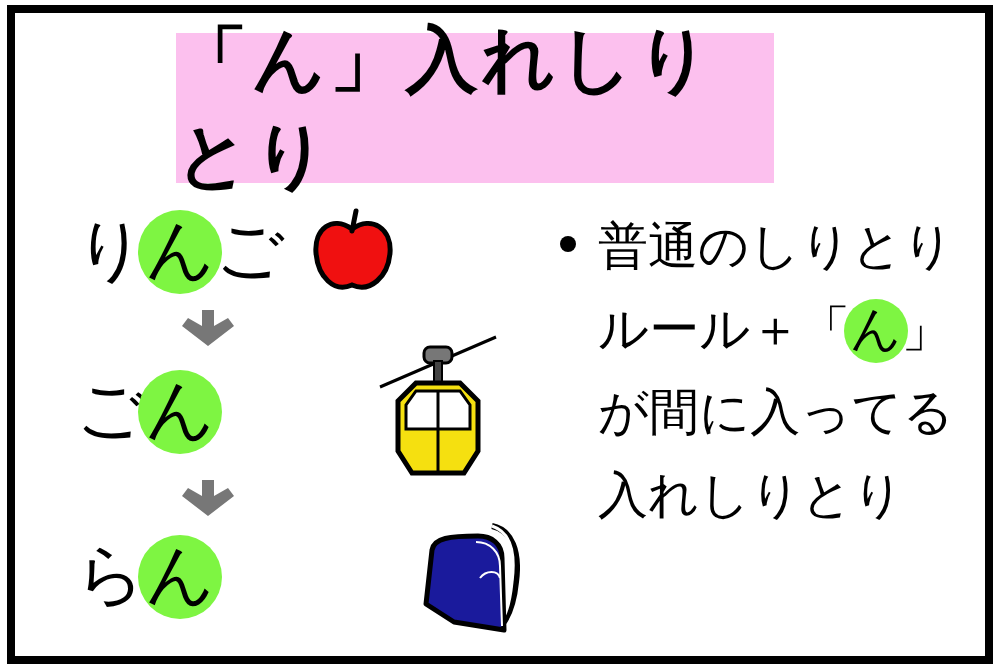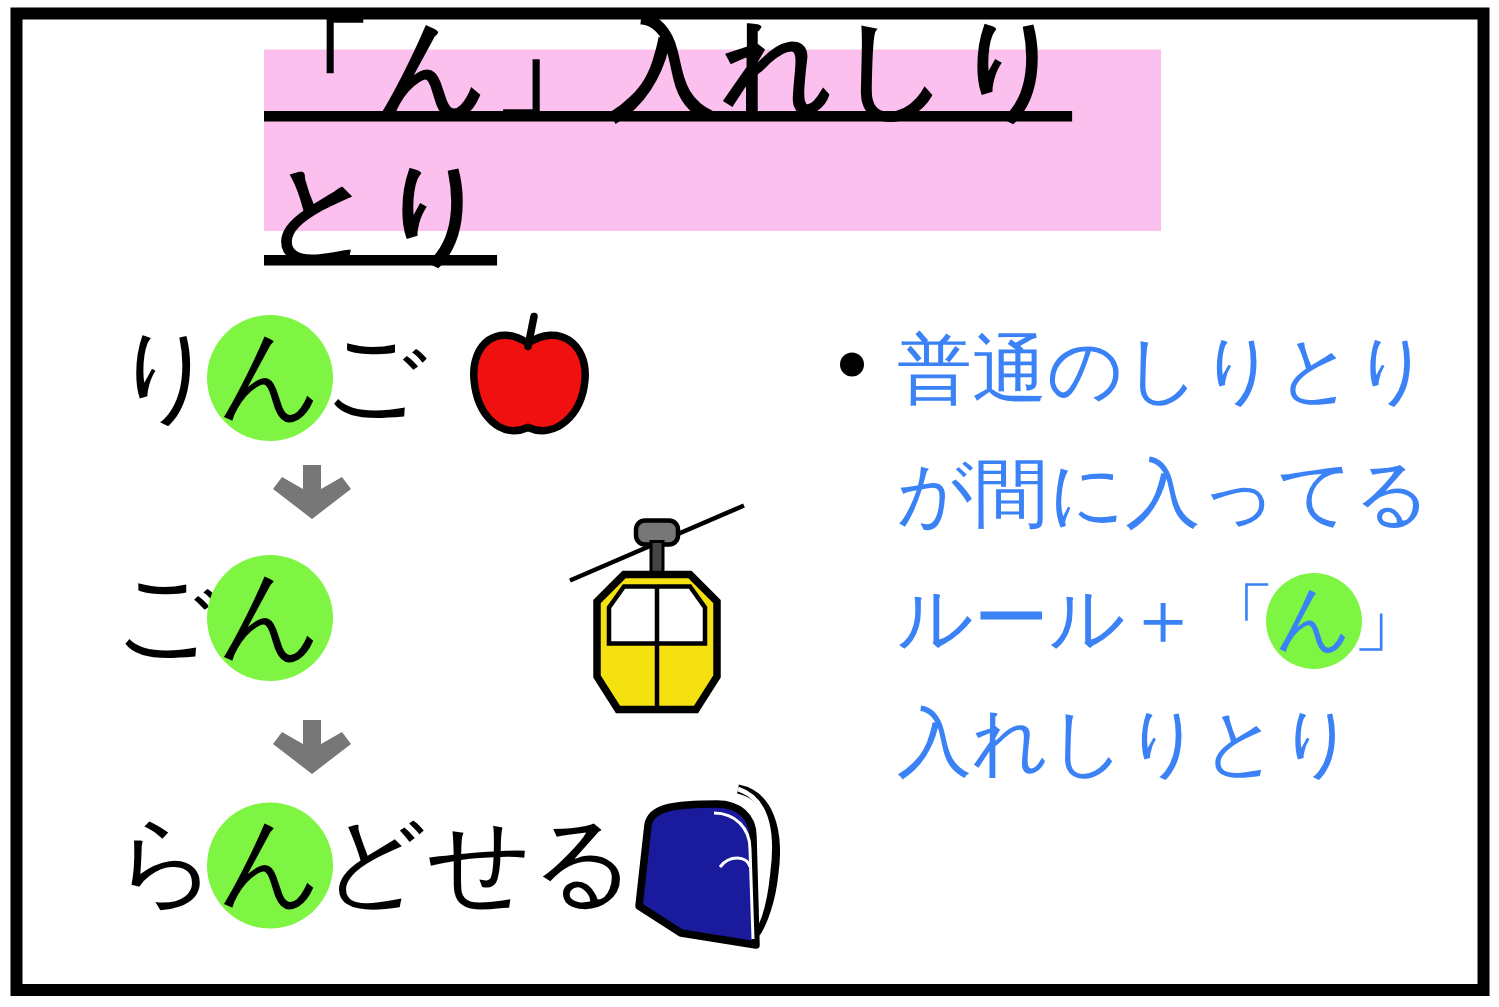"「ん」入れしりとり" .title-box { height: 121px -> 150px; text-decoration: underline -> none }
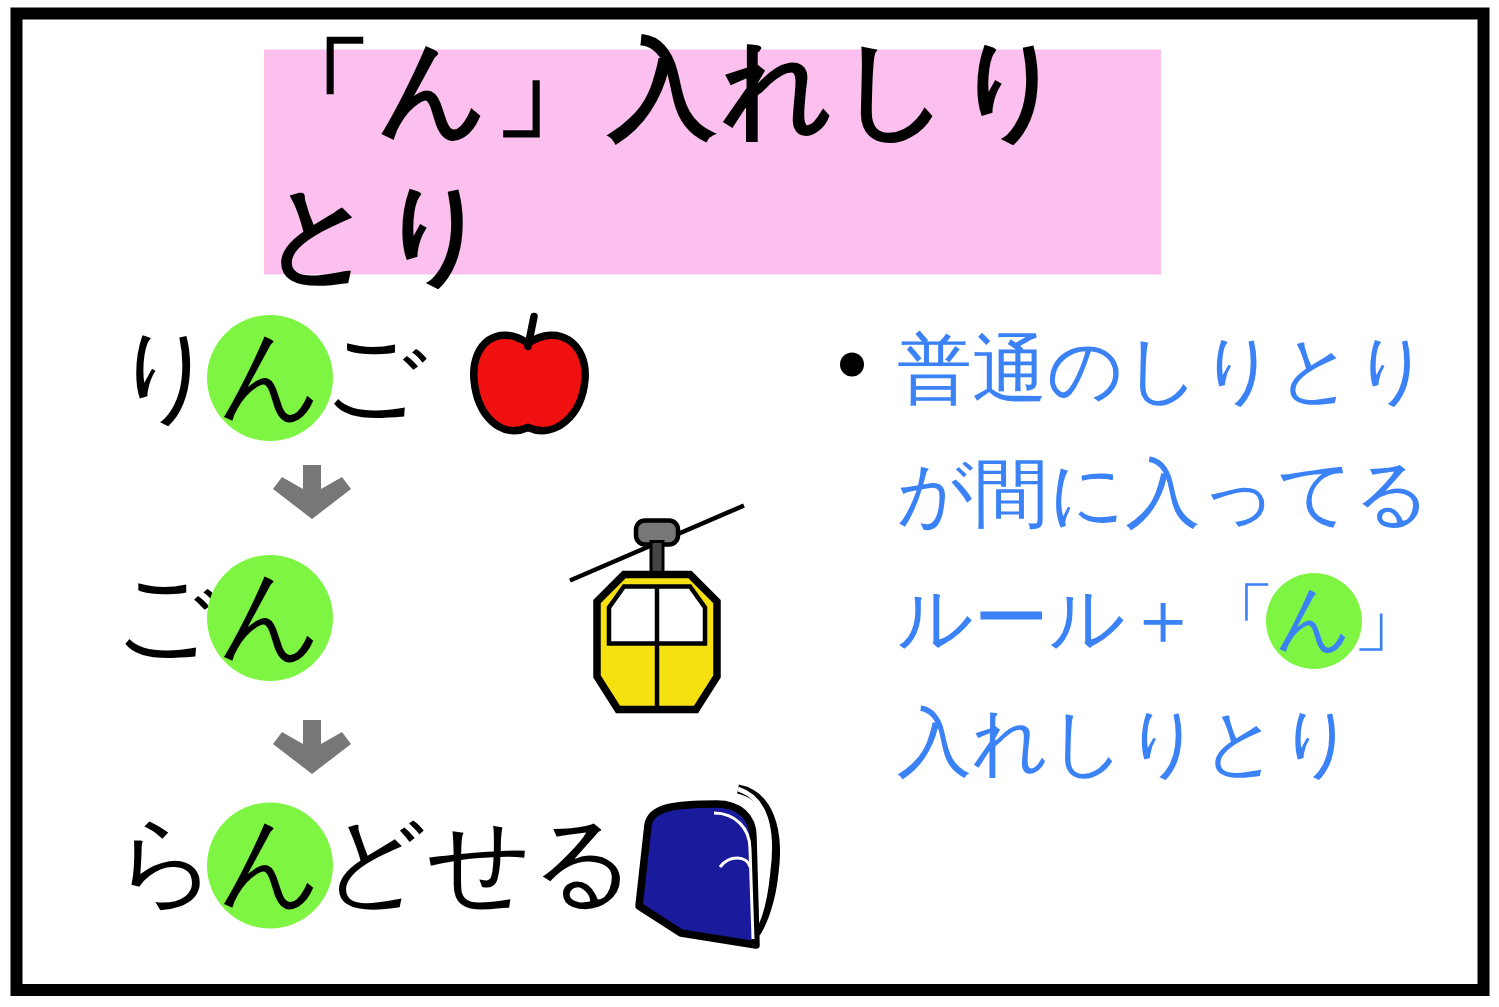"普通のしりとり" .desc { color: #3b82f6 -> #000000 }
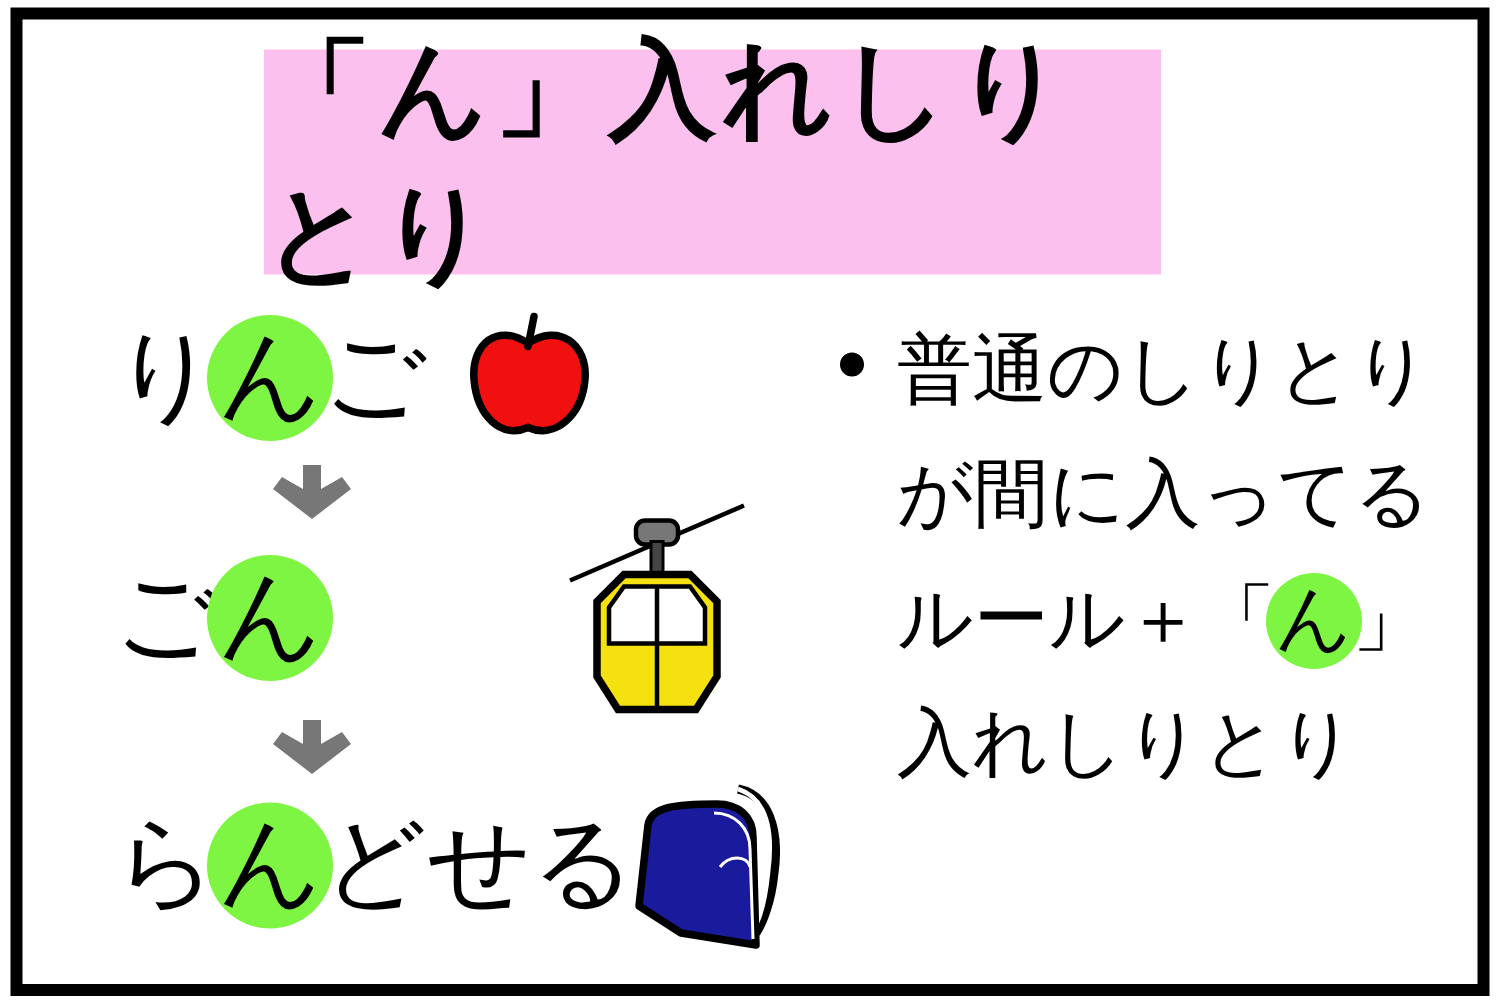"が間に入ってる" div.line { order: before "ルール＋「ん」" -> after "ルール＋「ん」" }
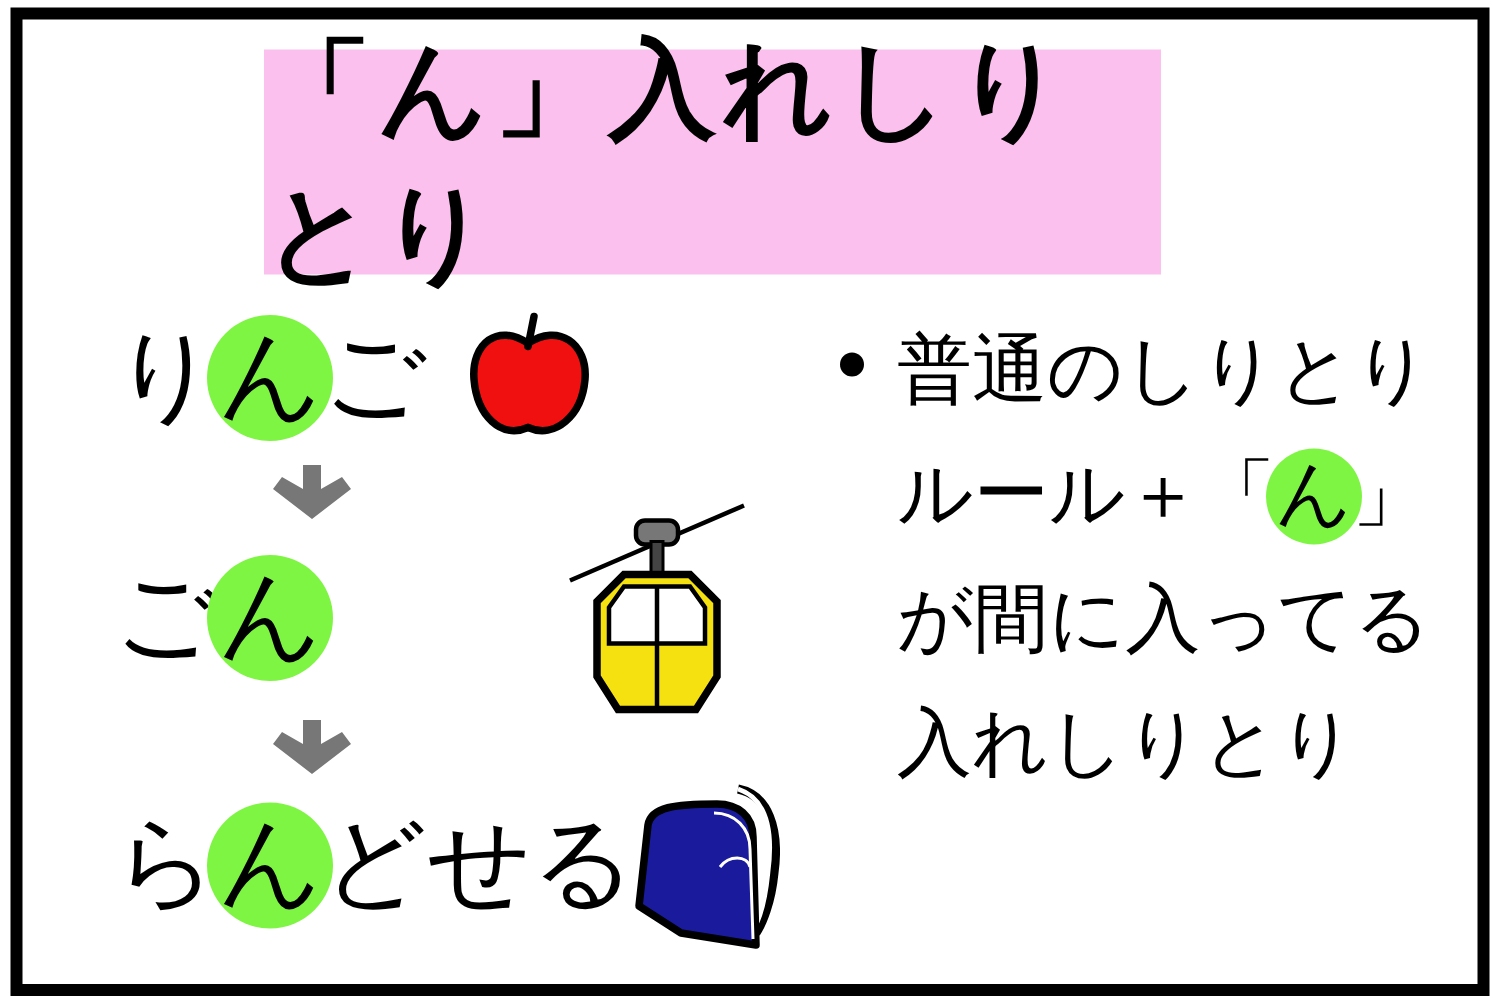"どせる" span { html: <span>どせる</span> -> none }
